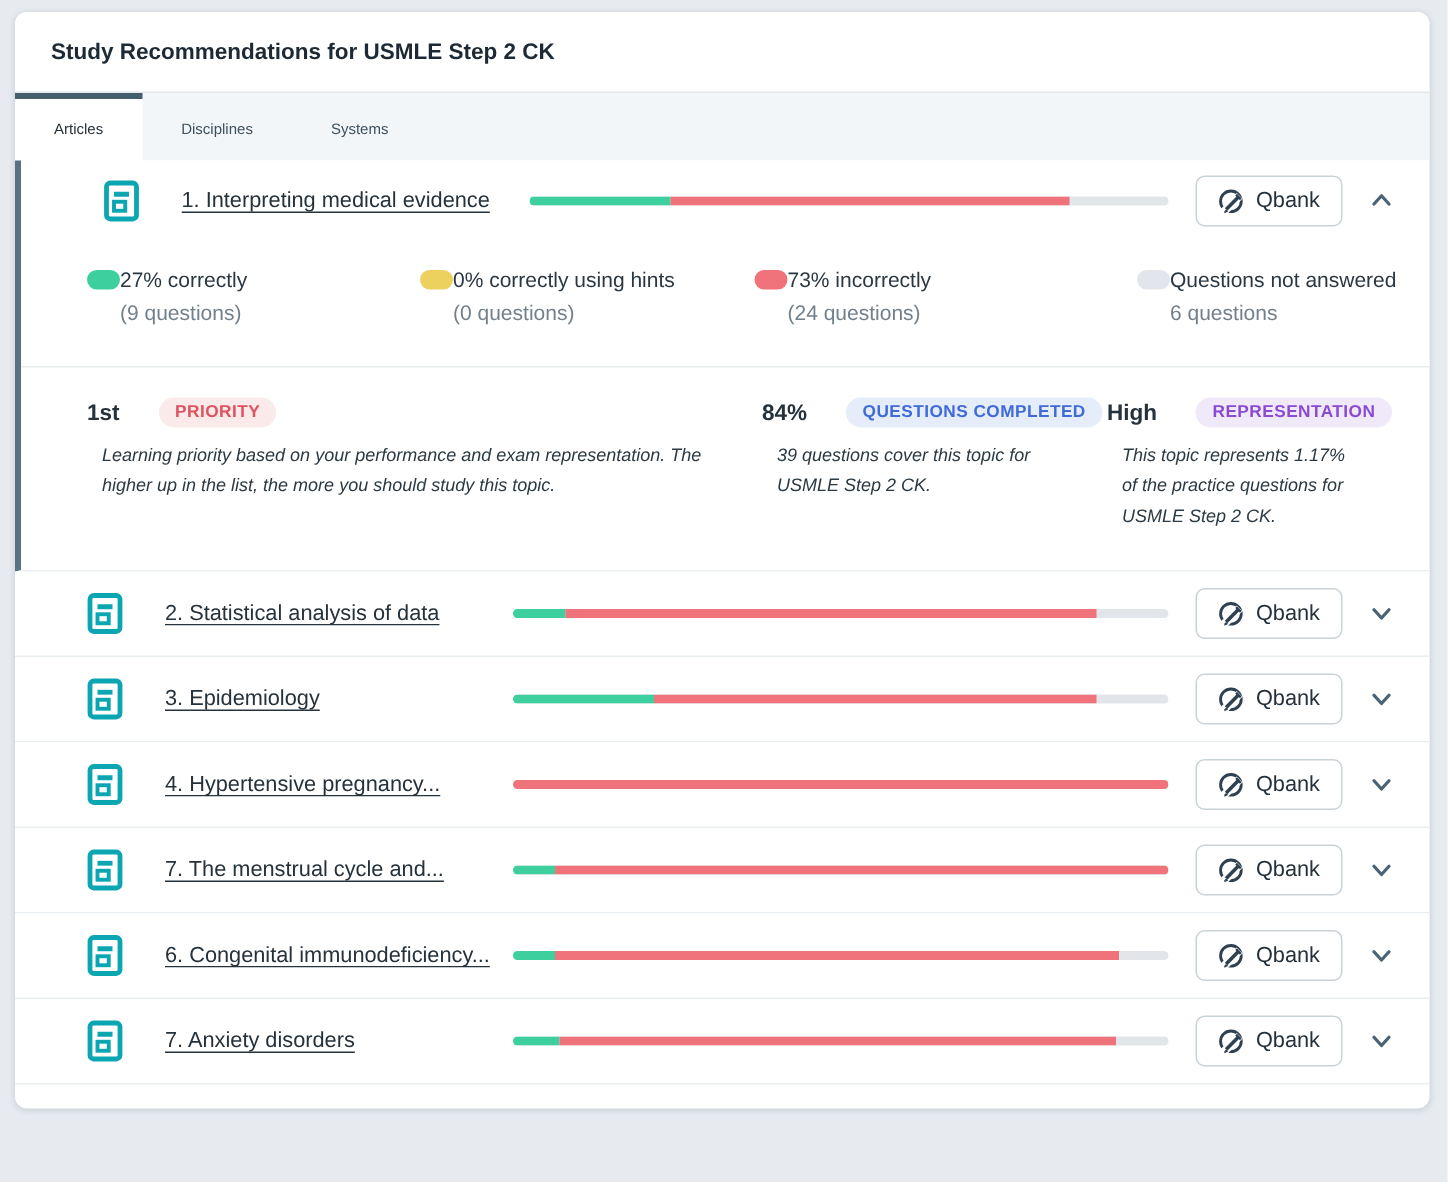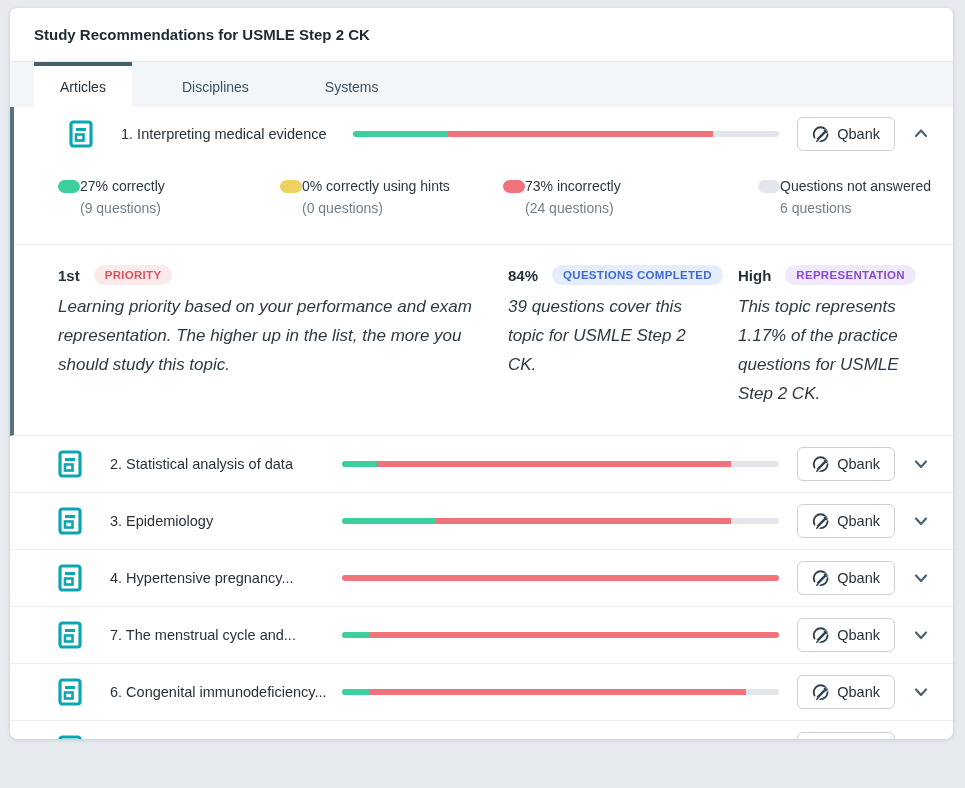"Articles" .tab { font-size: 14px -> 10px; margin-left: 24px -> none }
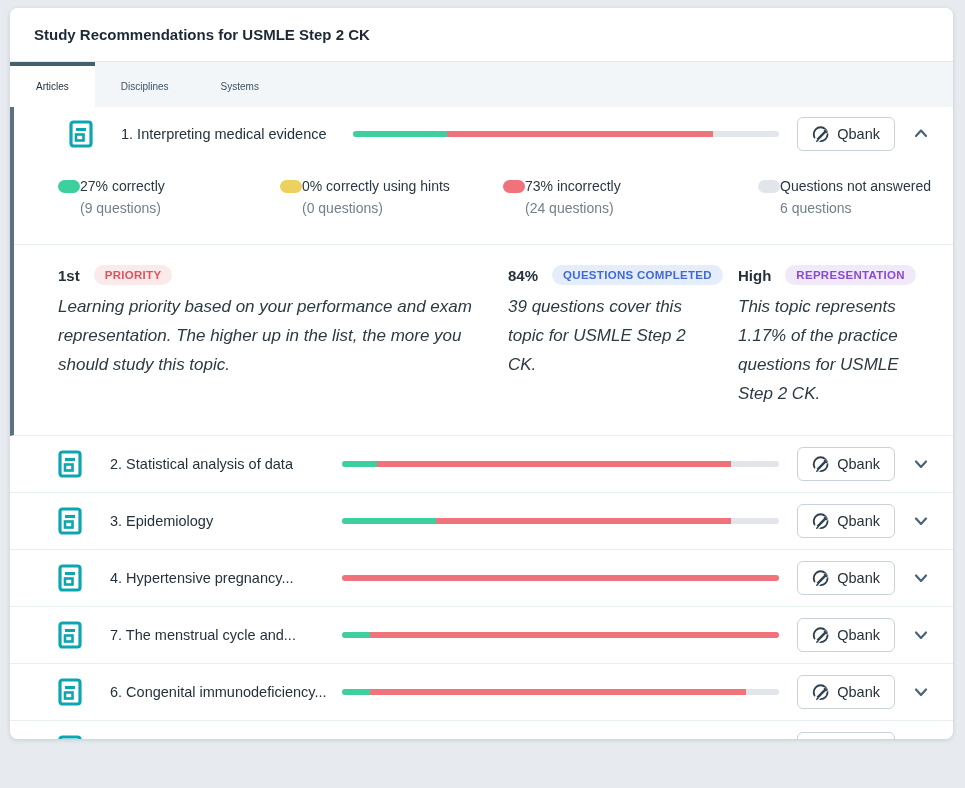"1st" .detail-head { gap: 14px -> 26px }
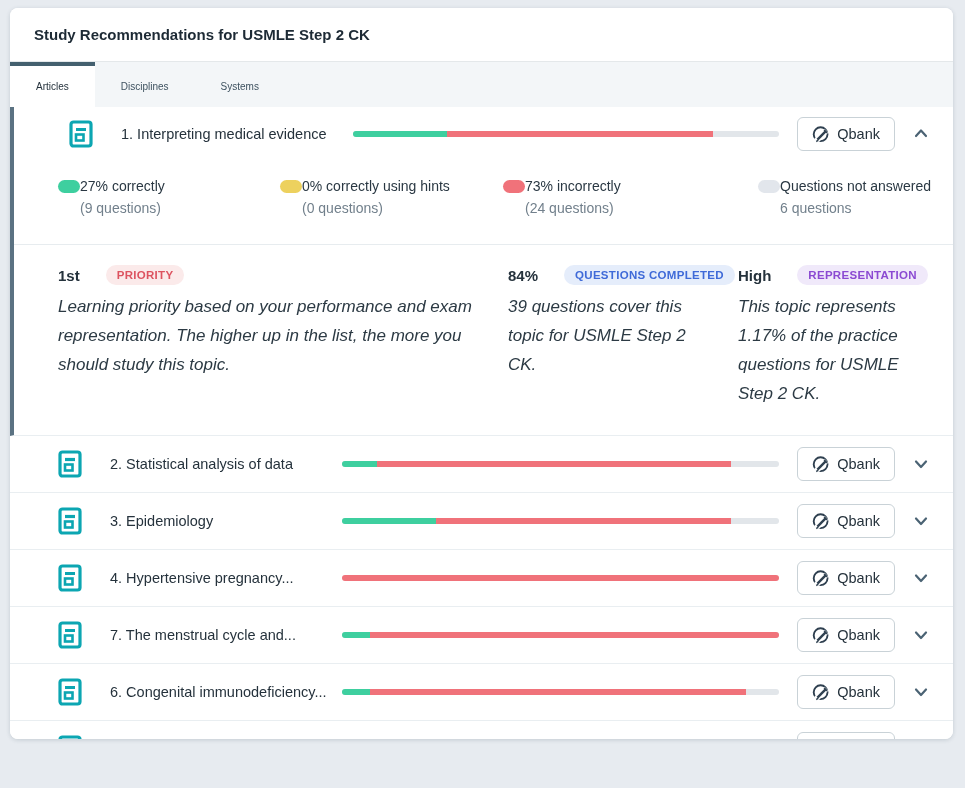"Learning priority based on your" .detail-text { font-size: 17px -> 12px; margin-left: none -> 10px }
